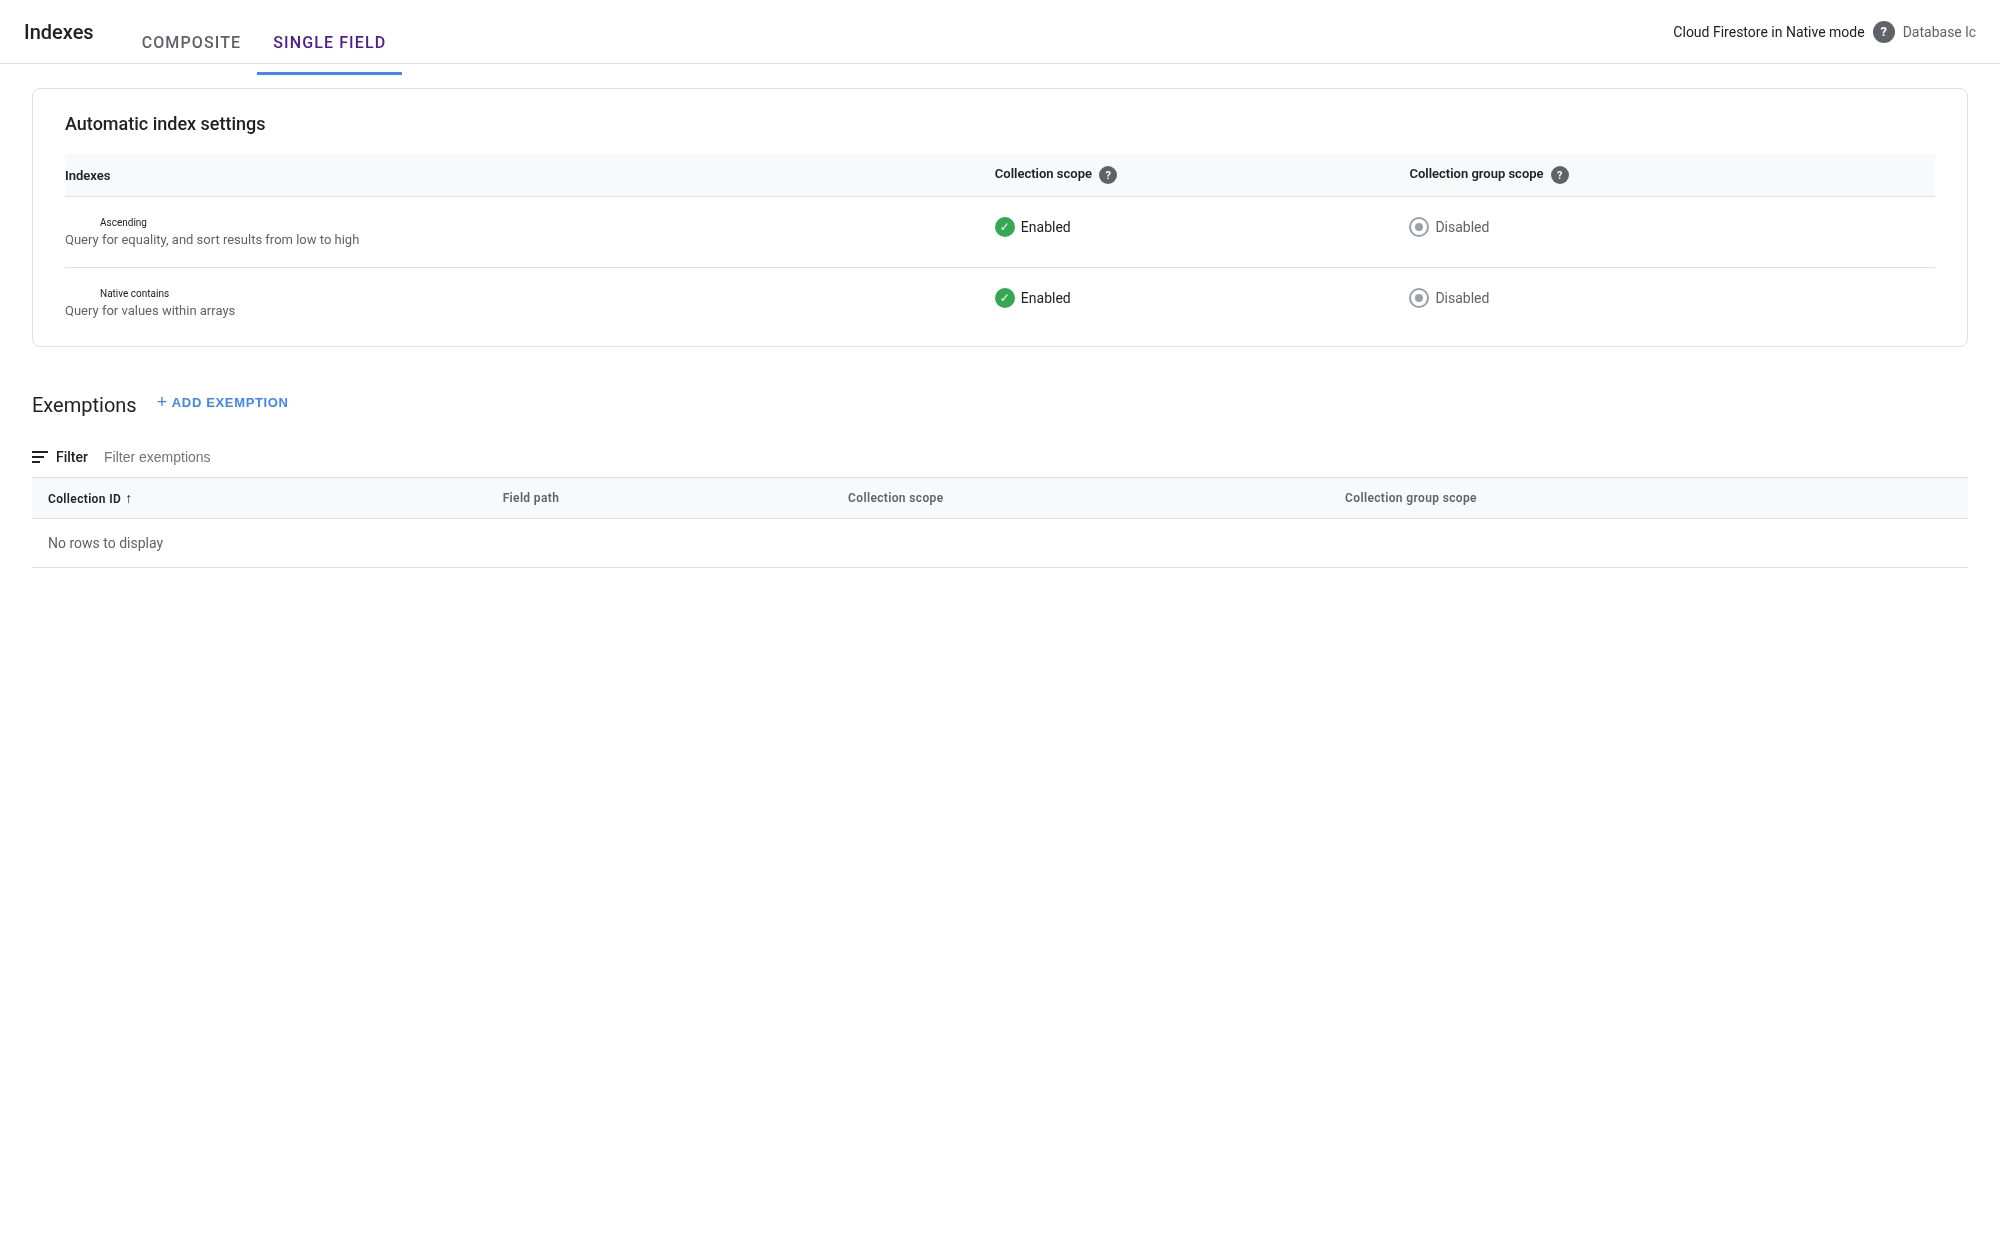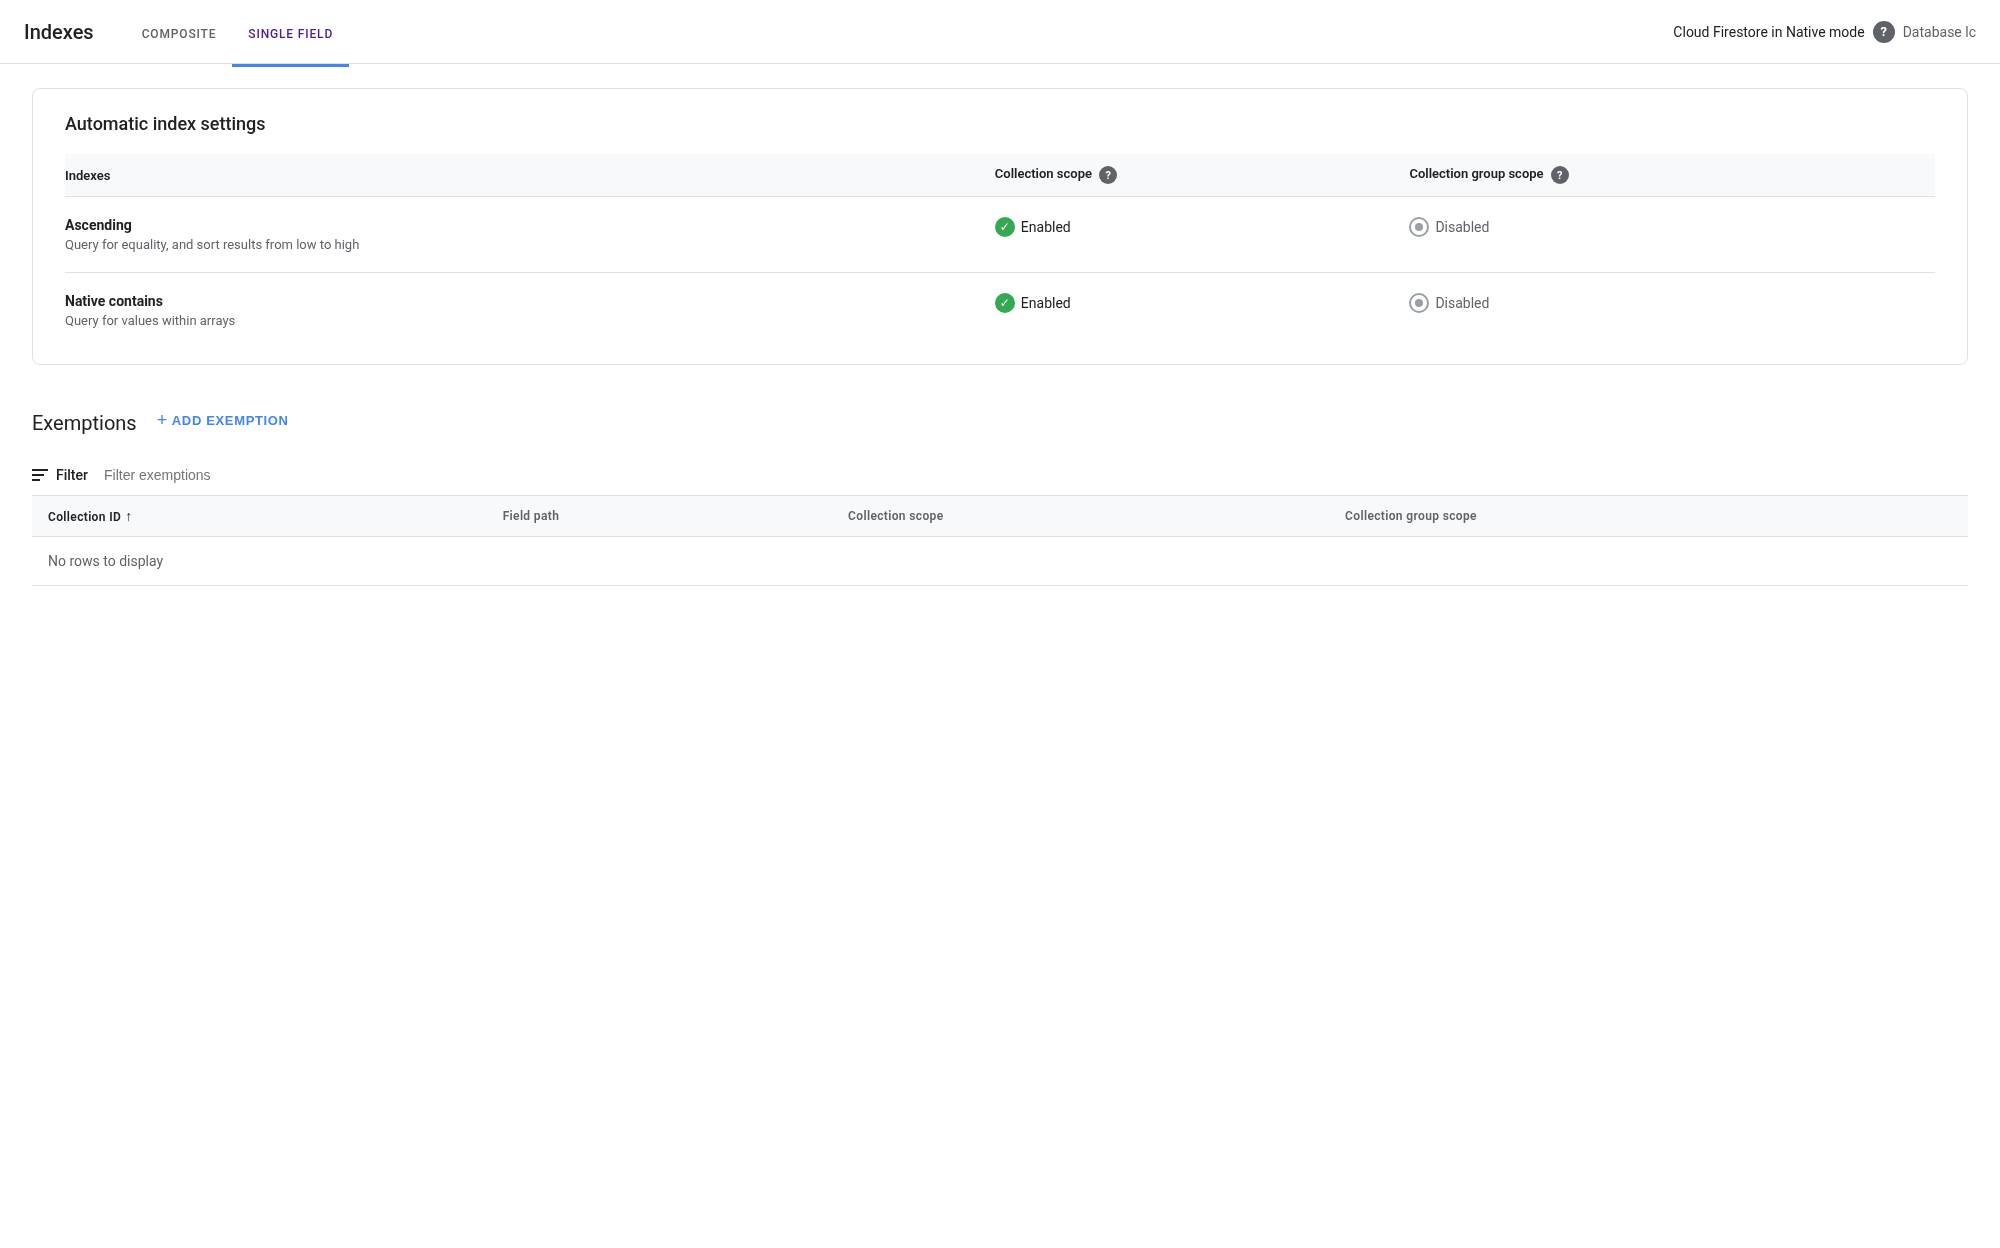"COMPOSITE" .nav-tab { font-size: 12px -> 16px; top: 4px -> 12px }
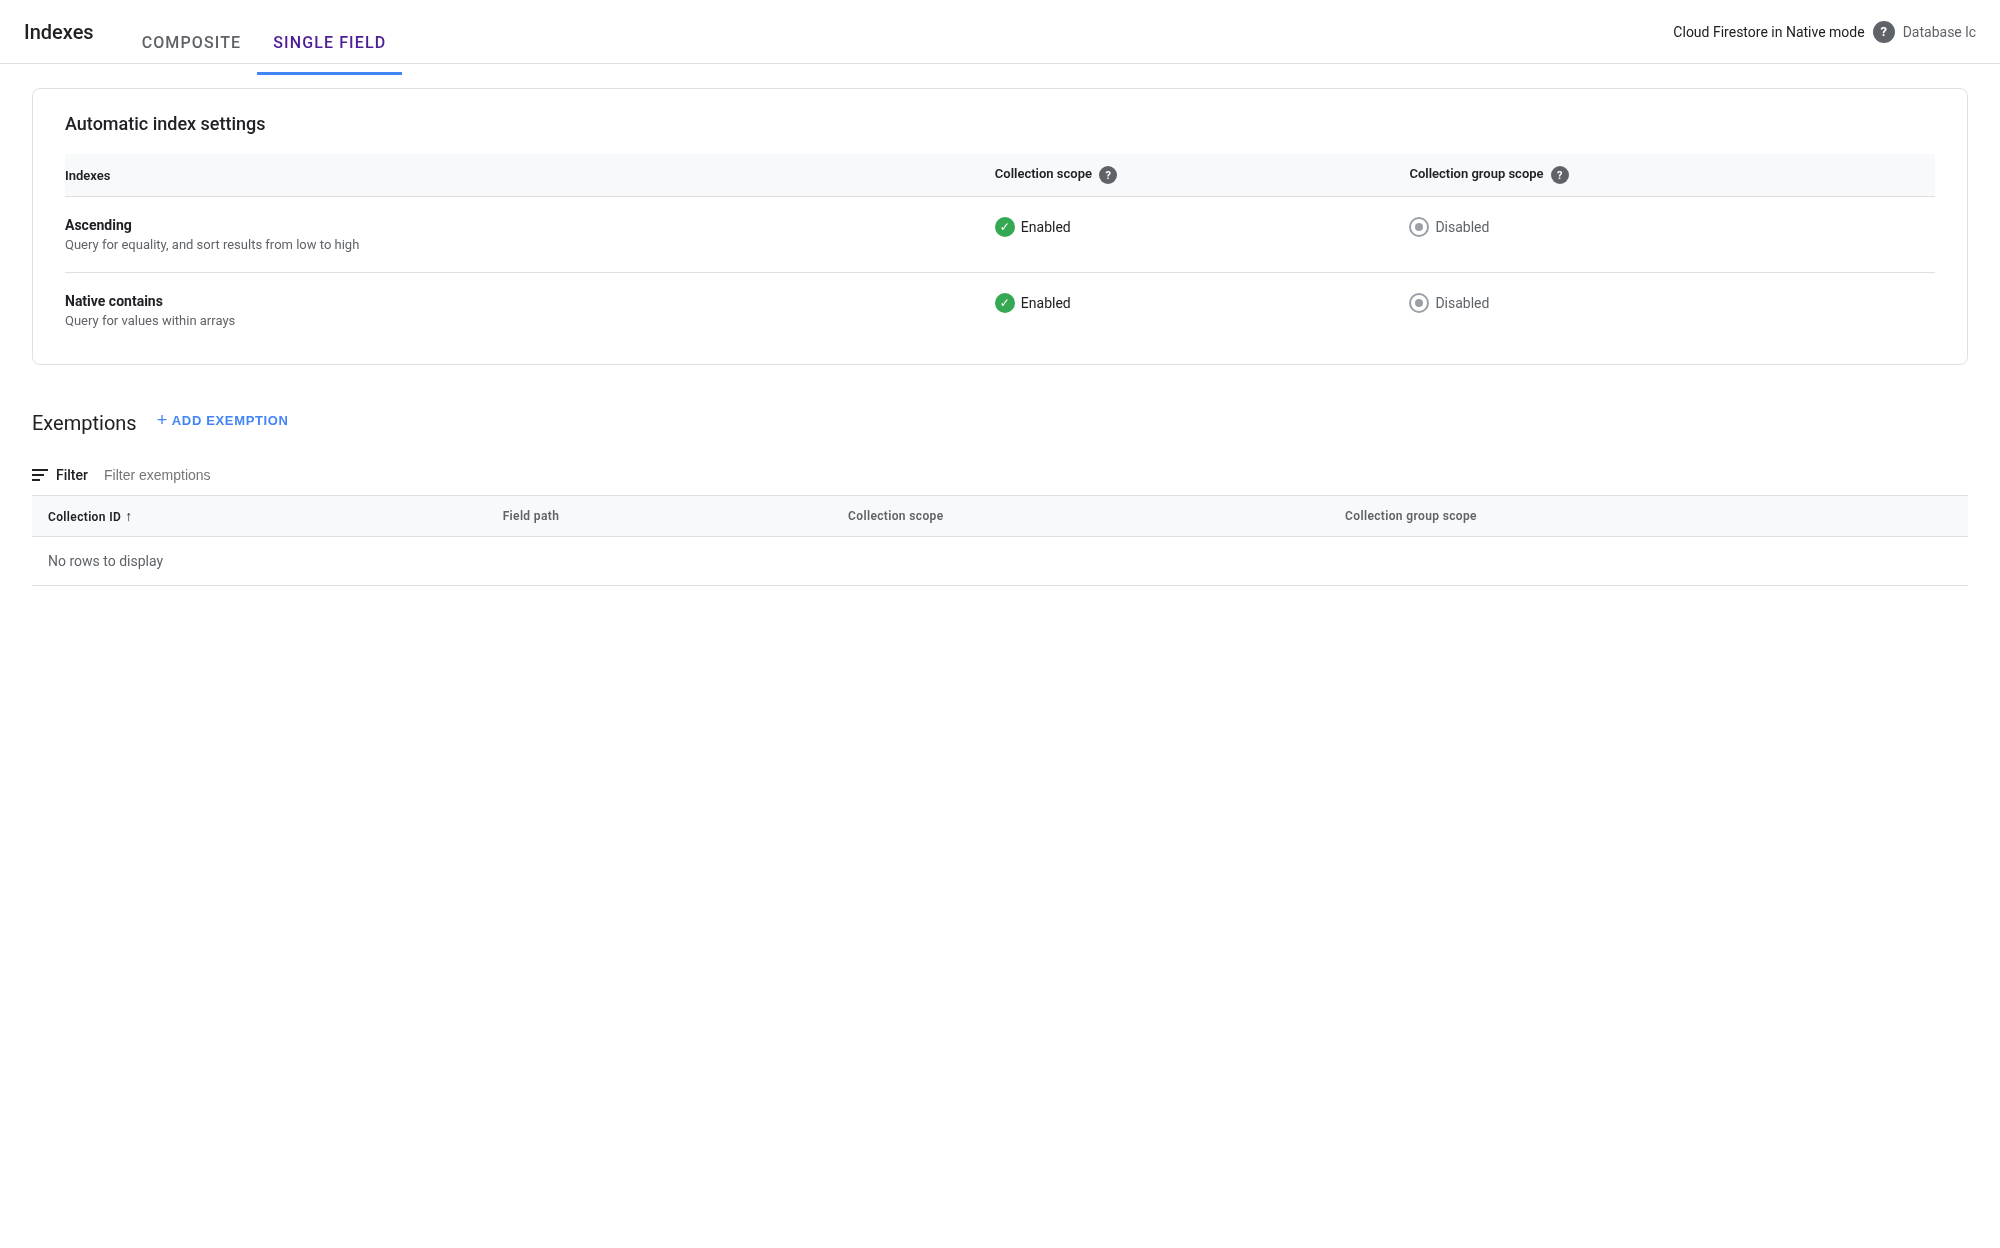"Automatic index settings" .settings-card { padding: 24px 32px 16px 32px -> 24px 32px 8px 32px }
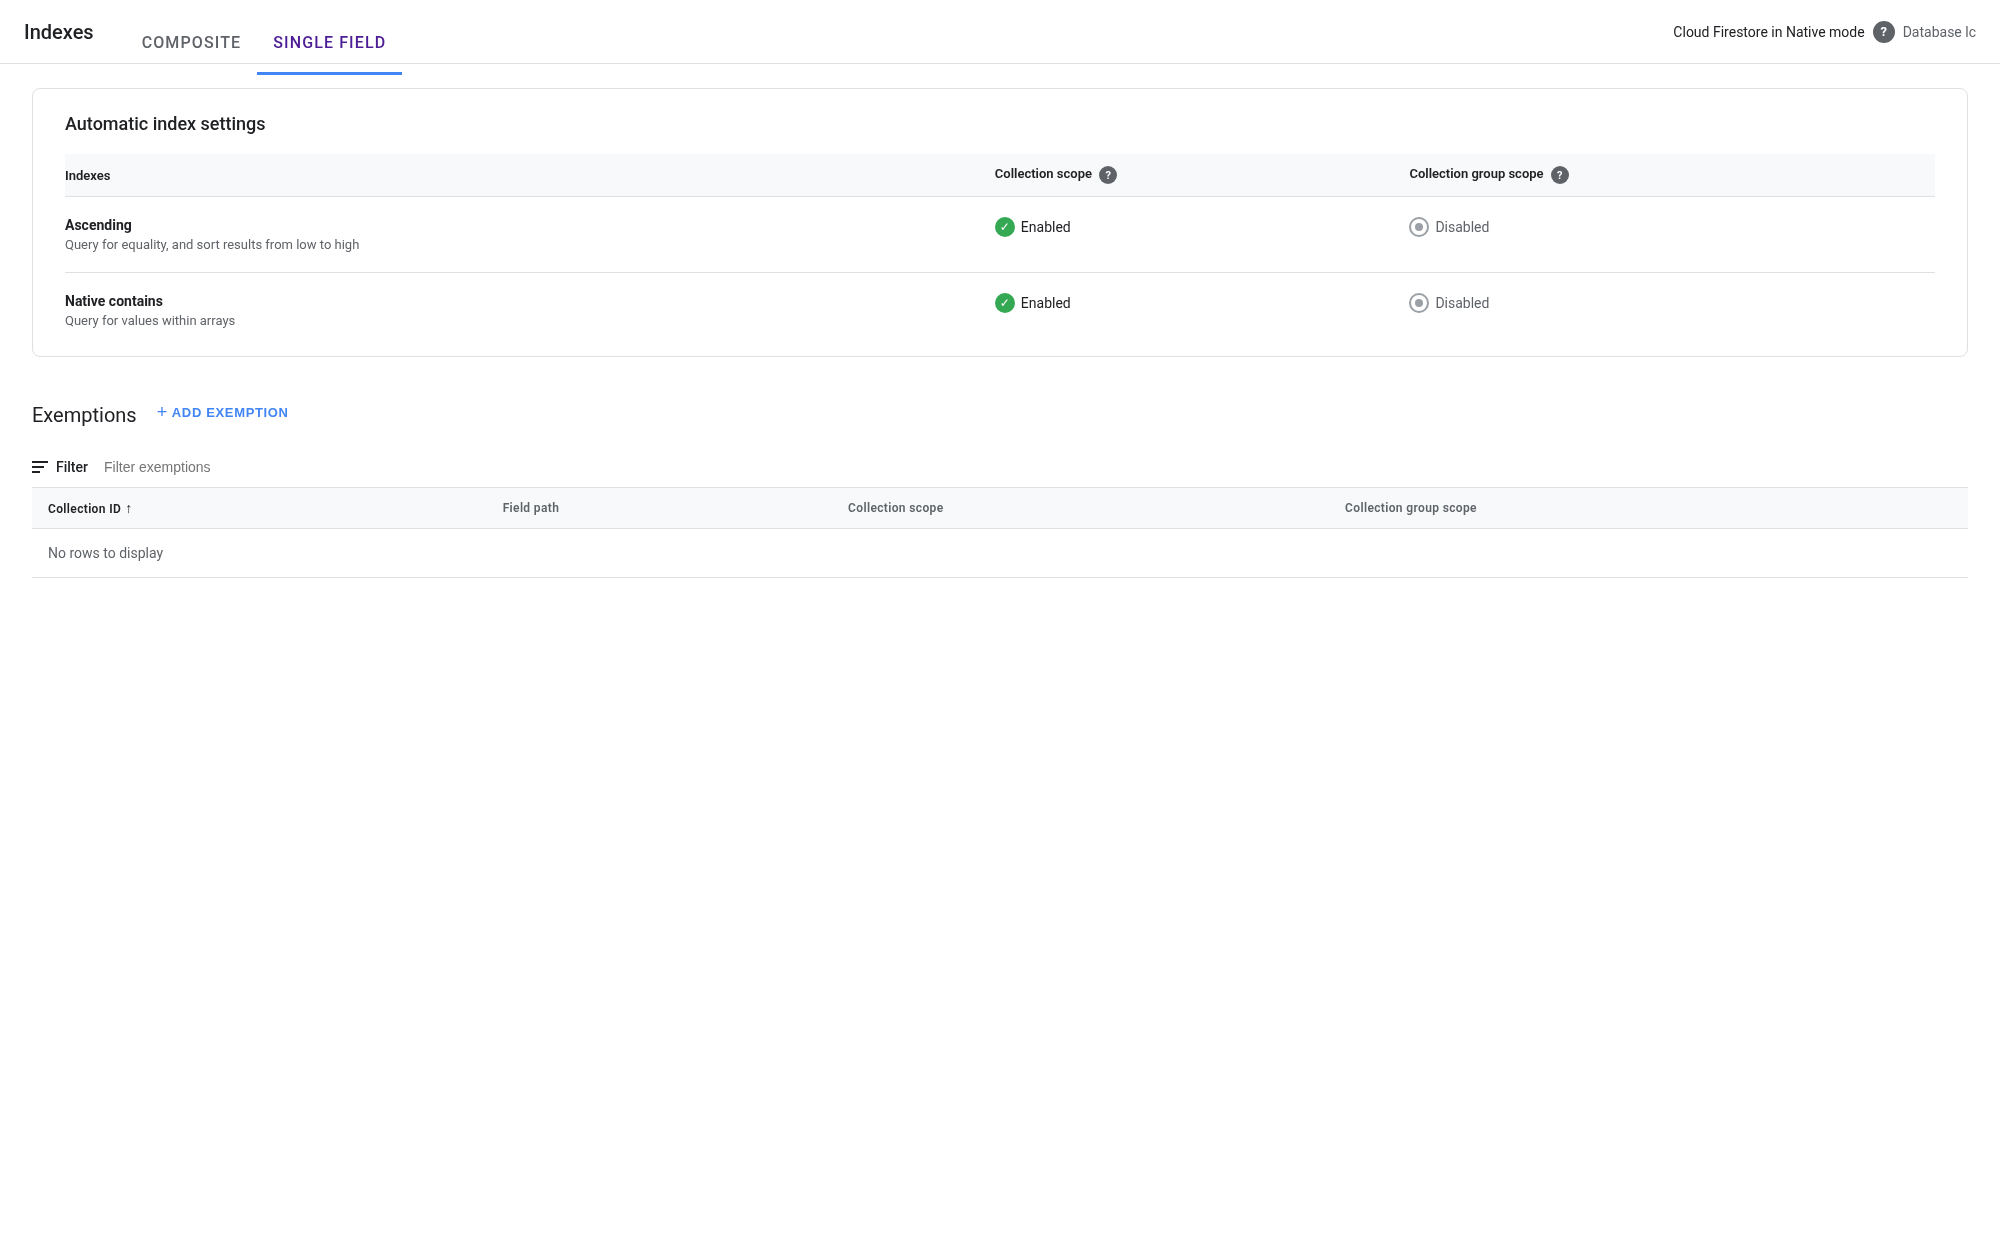"Ascending" .index-name { font-size: 14px -> 10px; font-weight: 700 -> 400; margin-left: none -> 35px }
